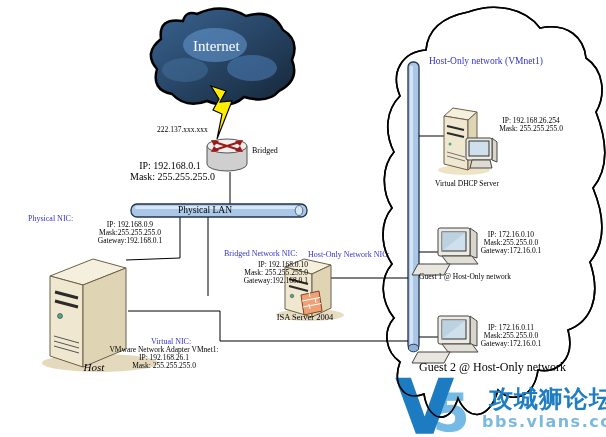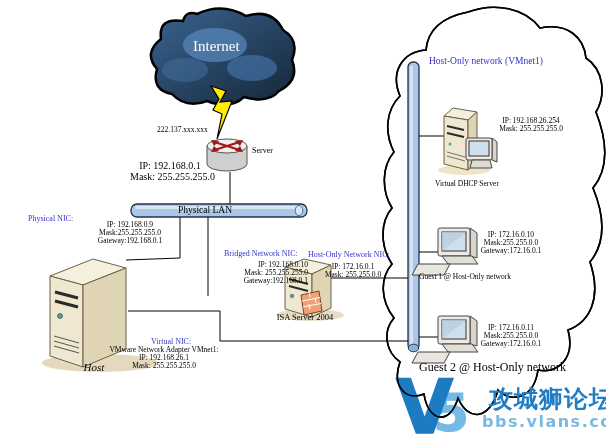"Server" div.lbl { text: Server -> Bridged }
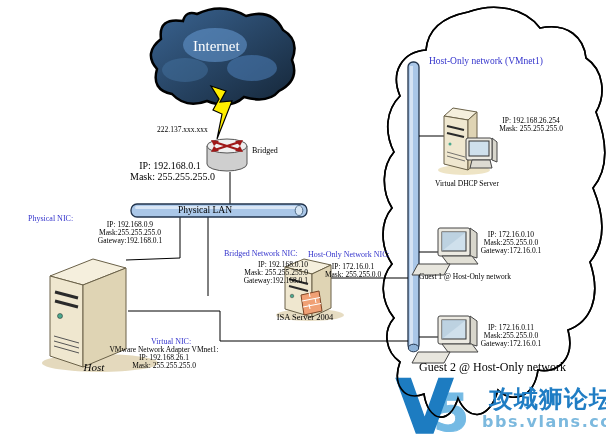"IP: 172.16.0.1" div.lbl { html: <div> <div>IP: 172.16.0.1</div> <div>Mask: 255.255.0.0</div> </div> -> none }
